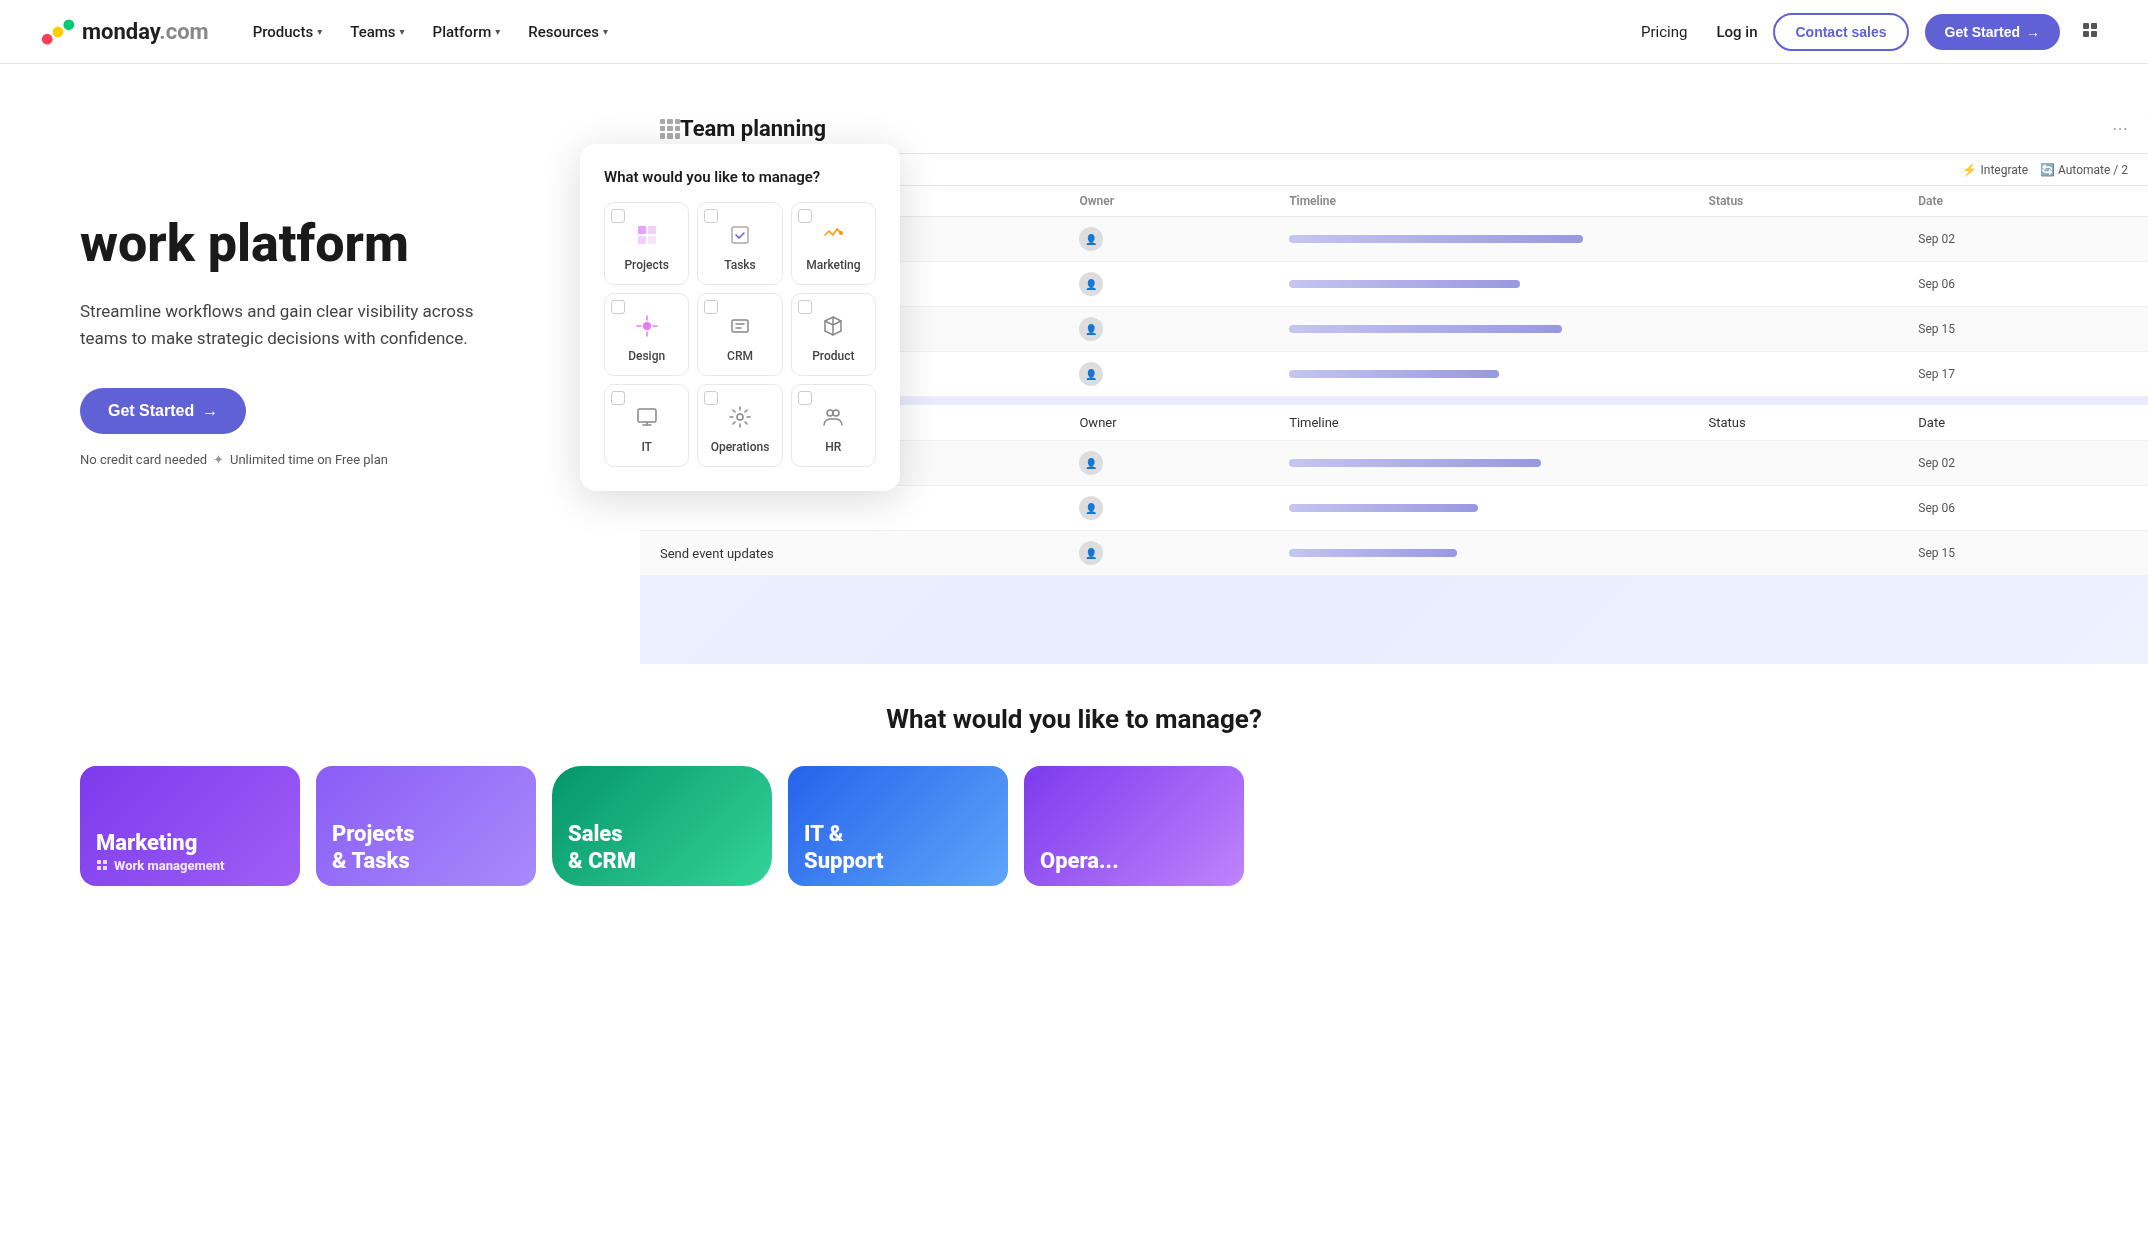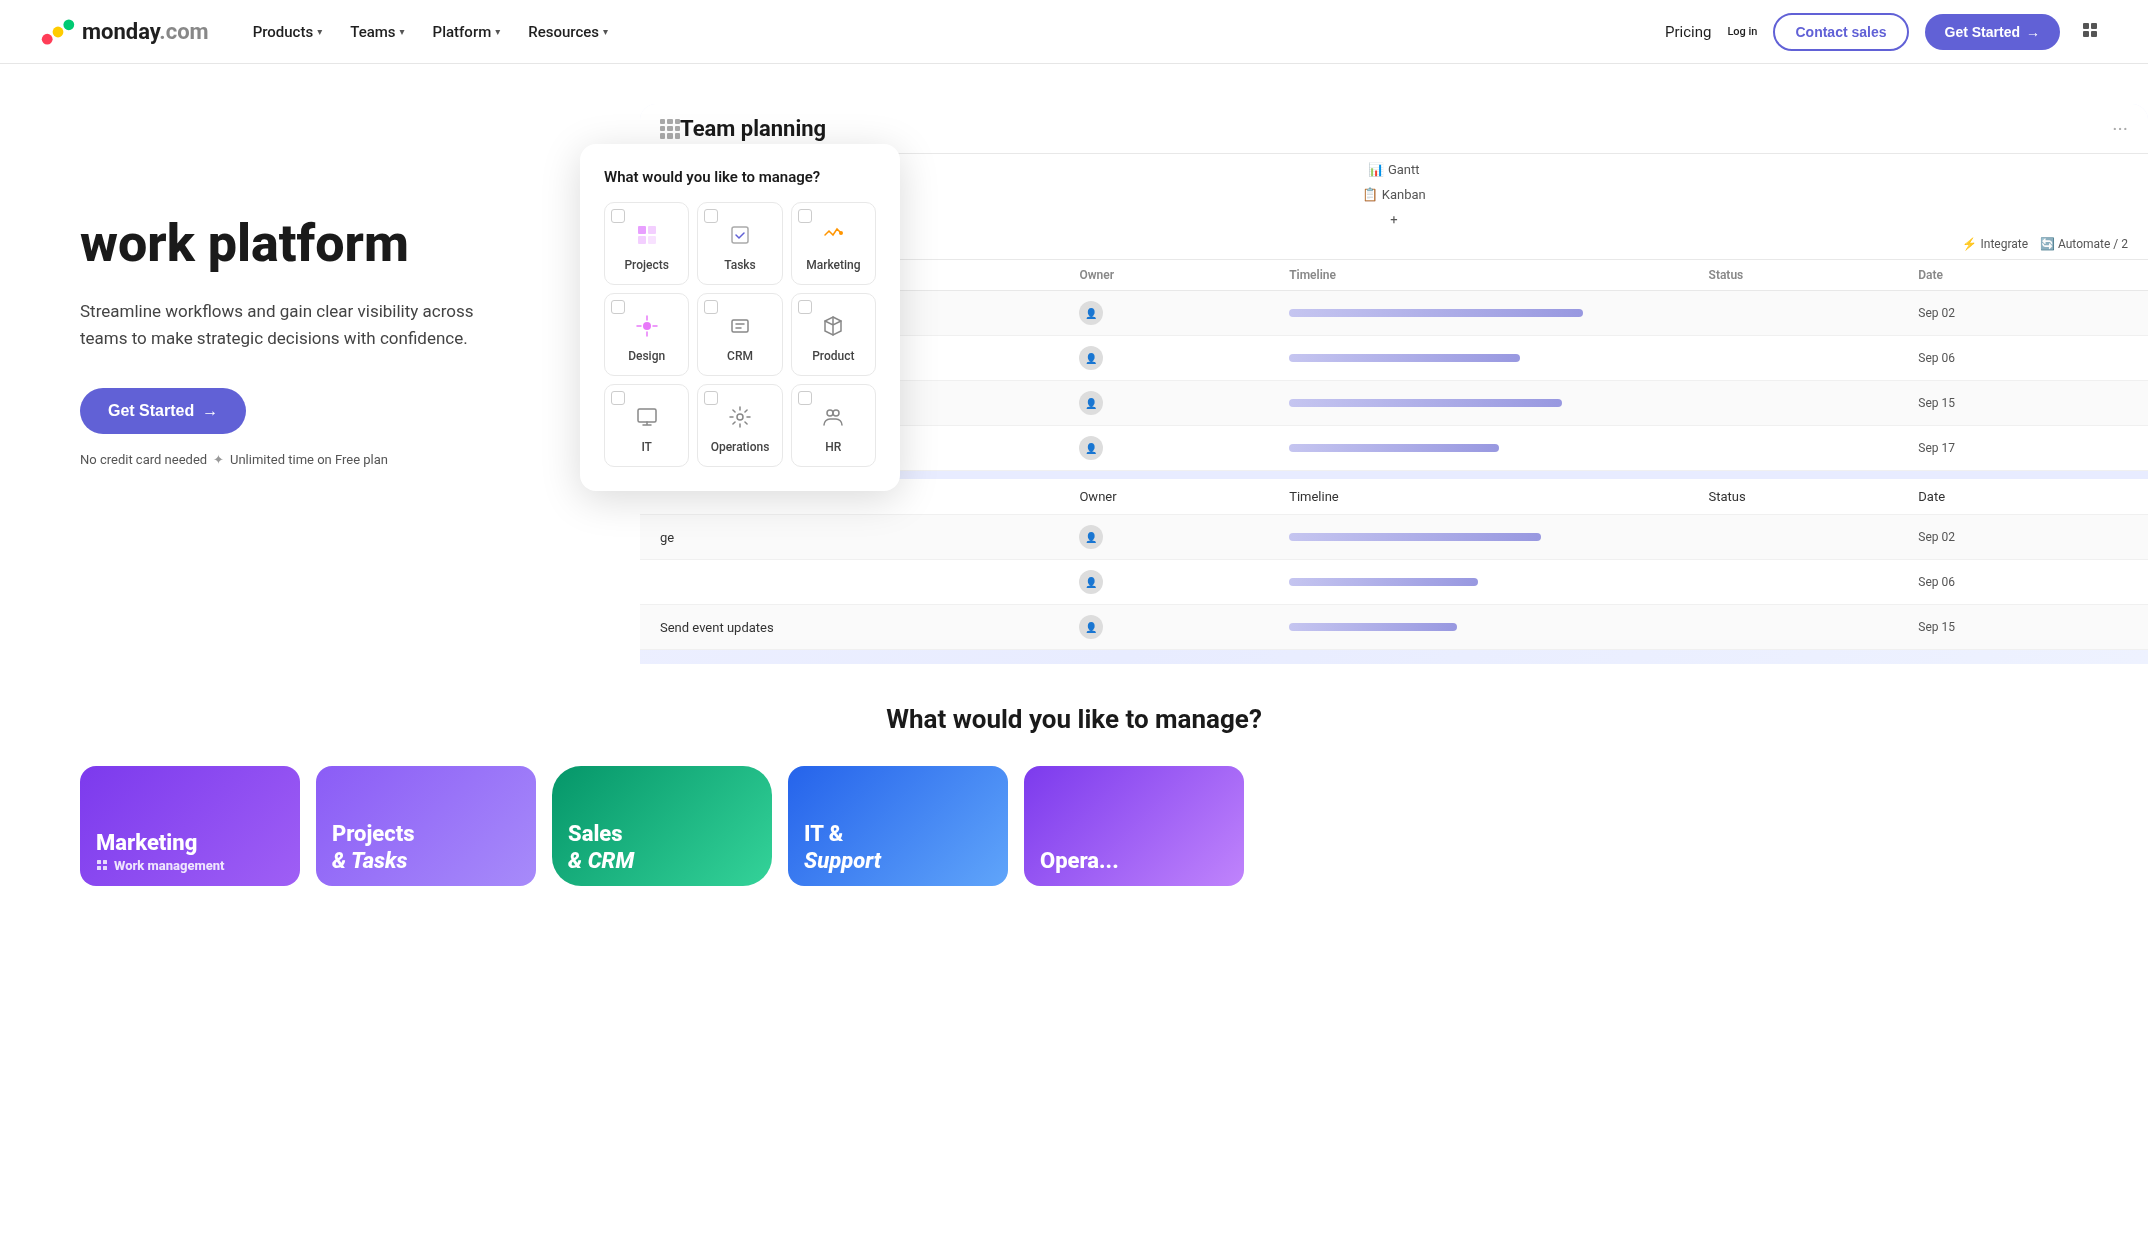"Log in" .nav-login { font-size: 11px -> 15px; margin-left: none -> 13px }
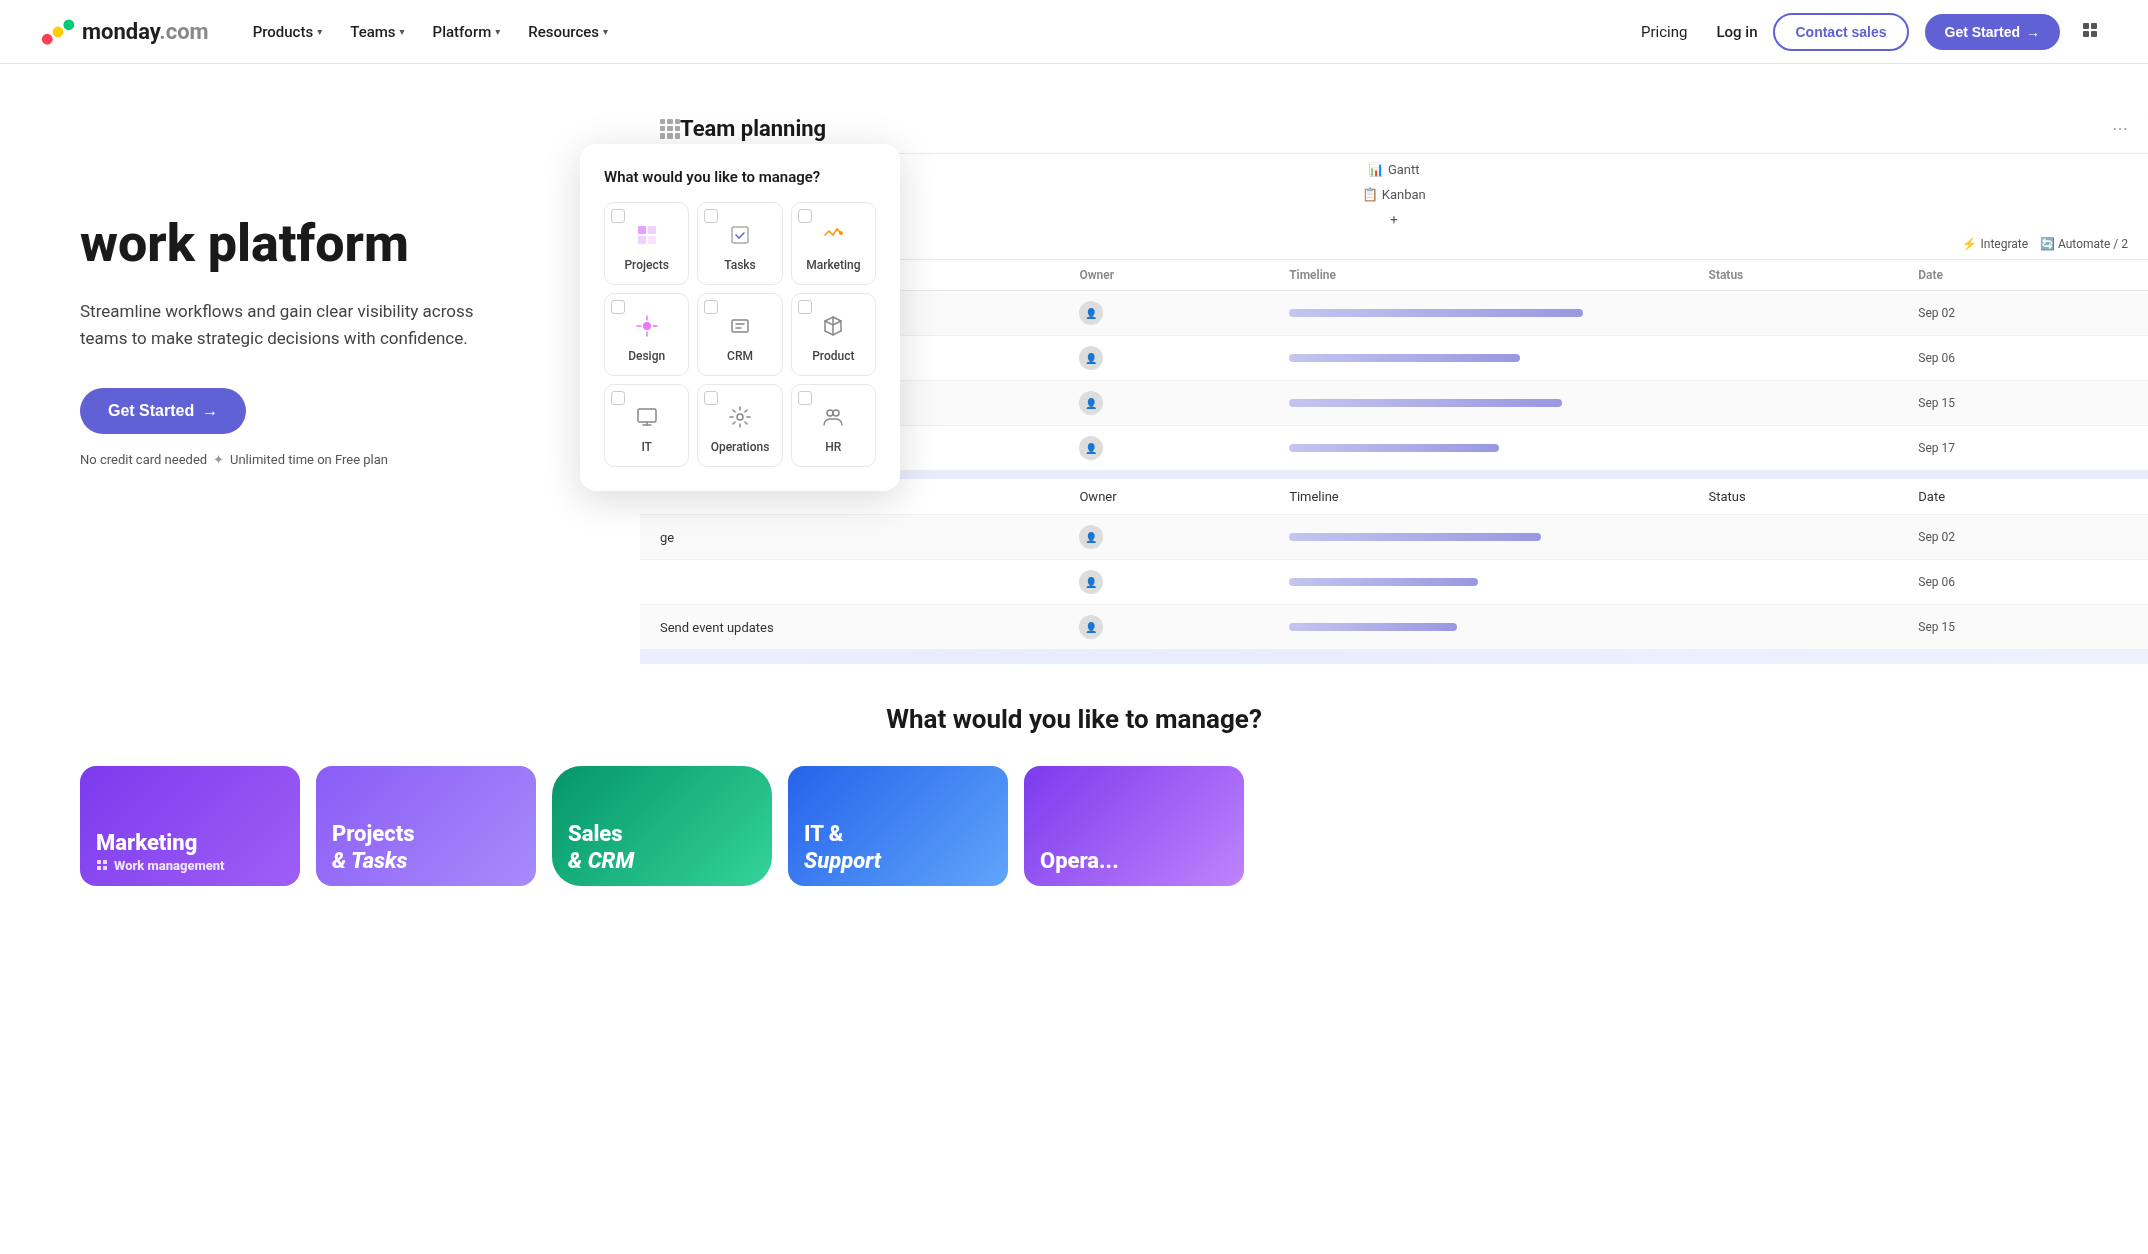"⚡ Integrate" .dash-tabs { flex-direction: column -> none }
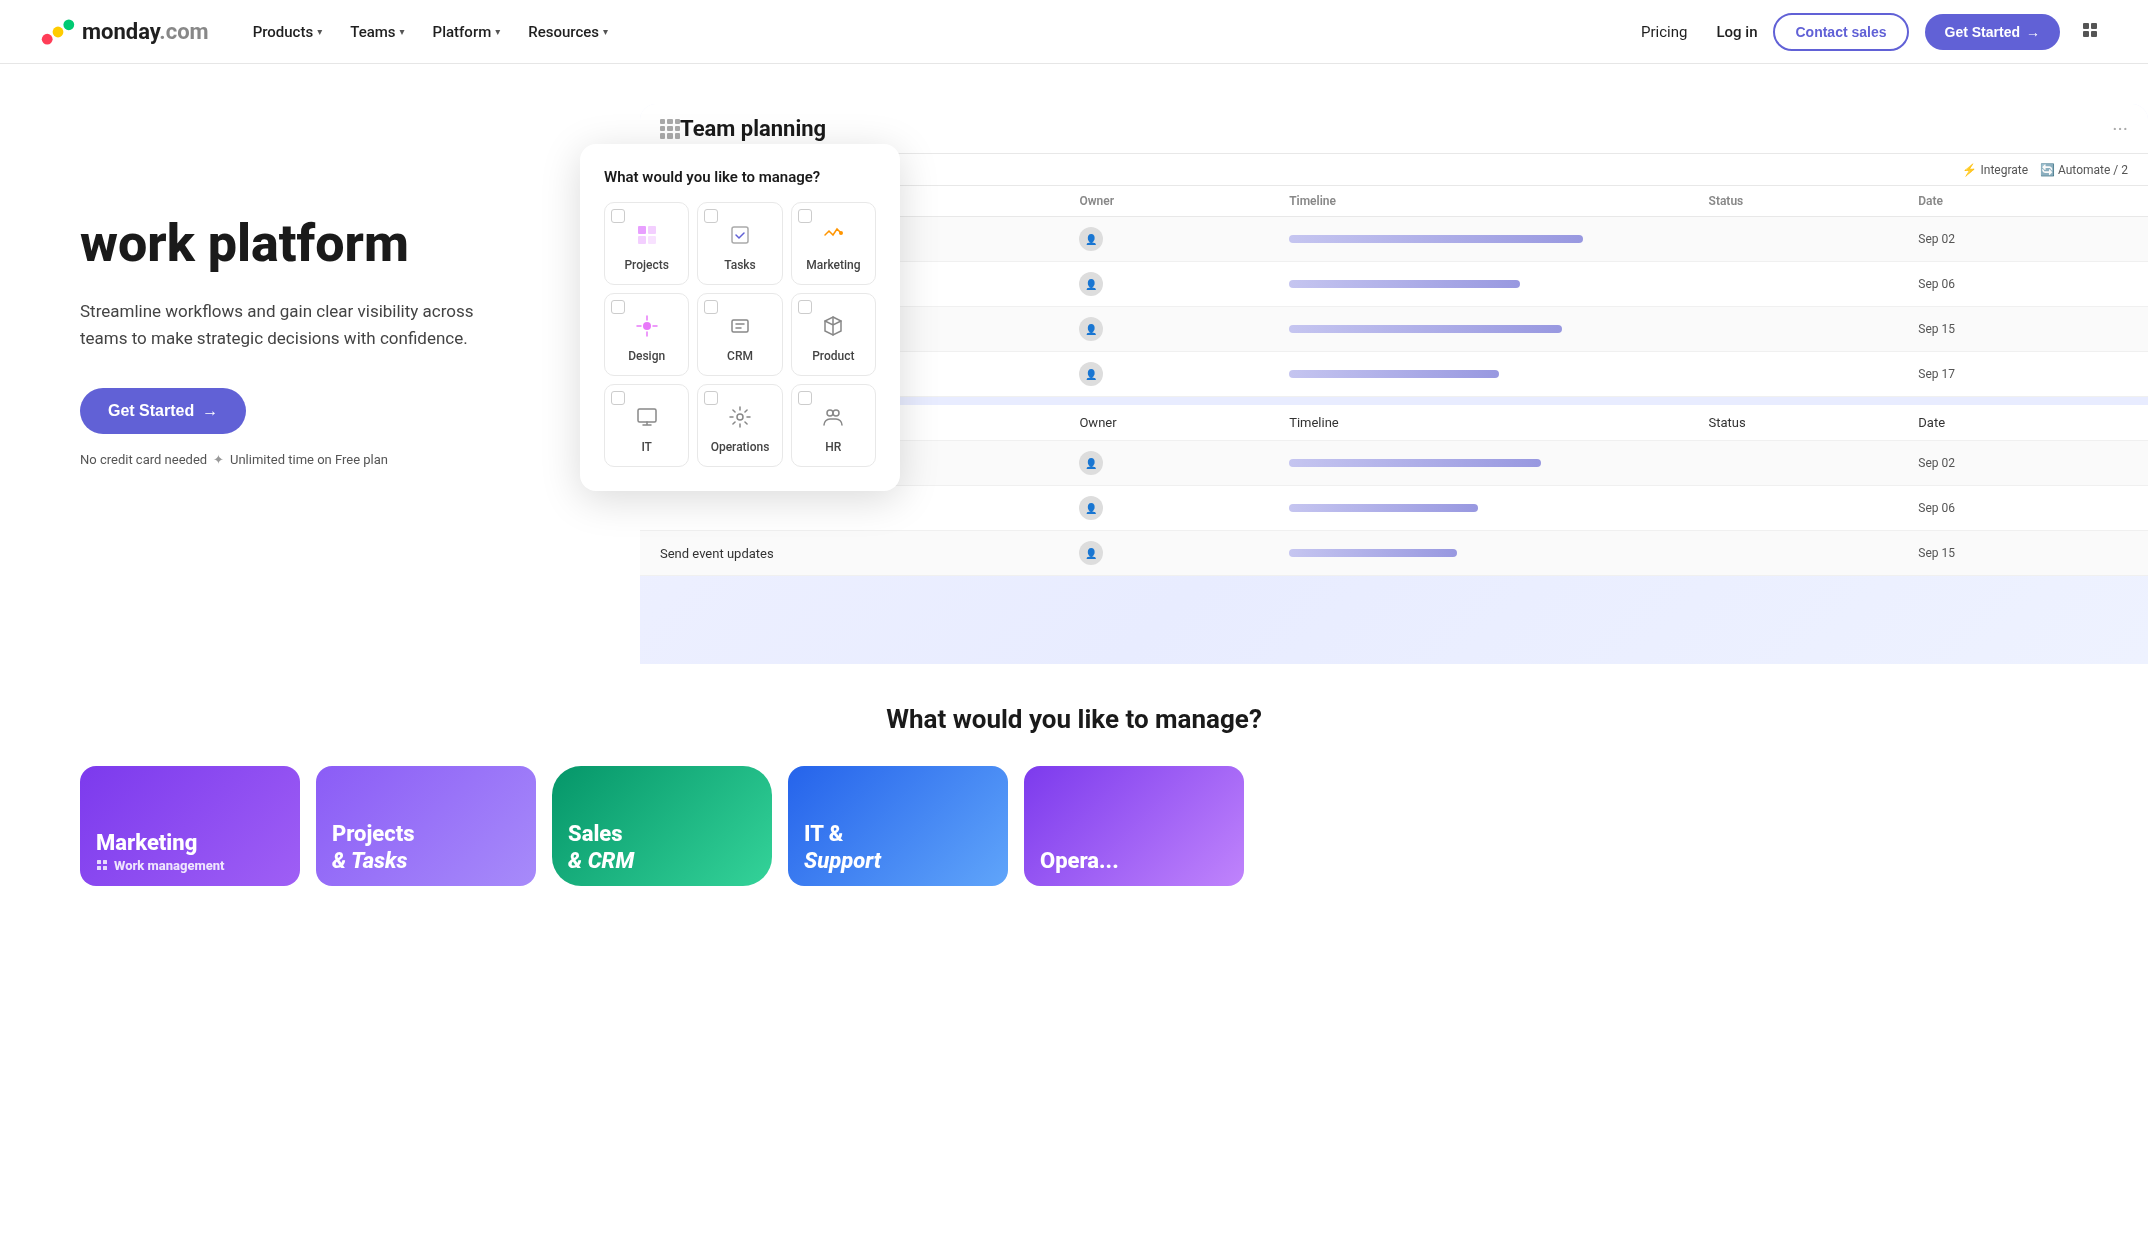"& Tasks" .card-sublabel { font-style: italic -> none }
